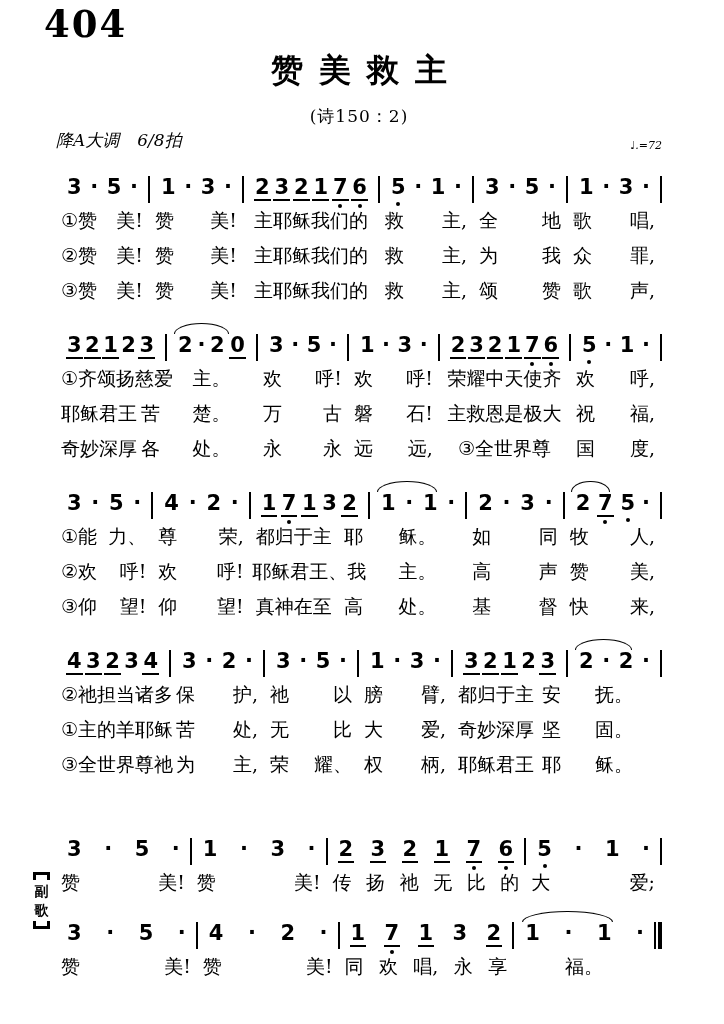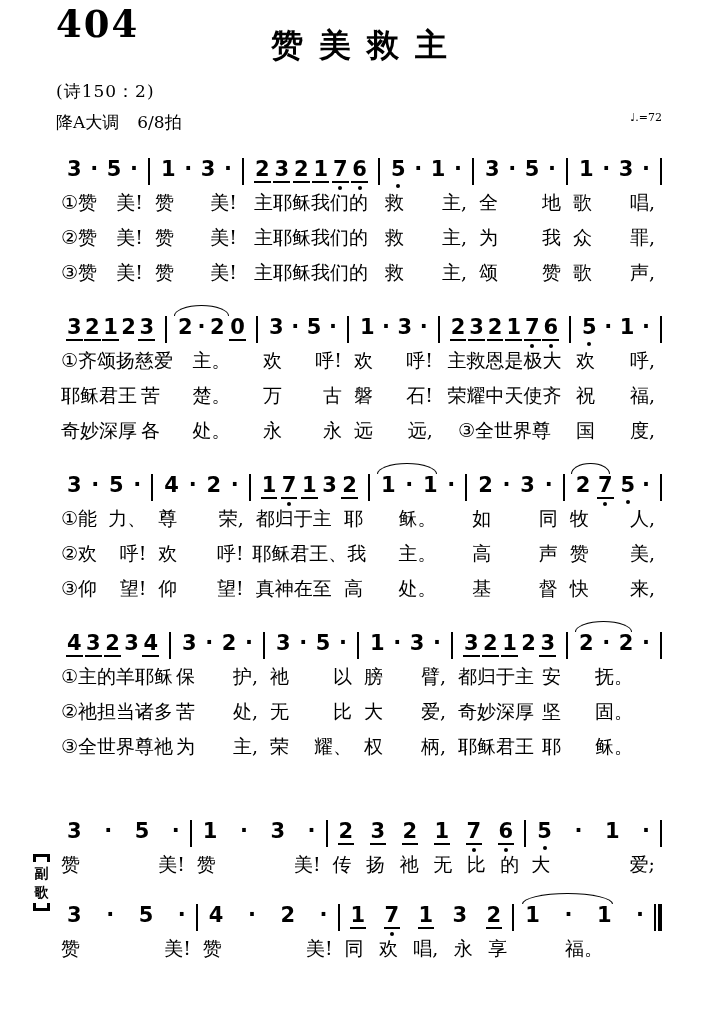"404" .hymn-number { left: 56px -> 44px }
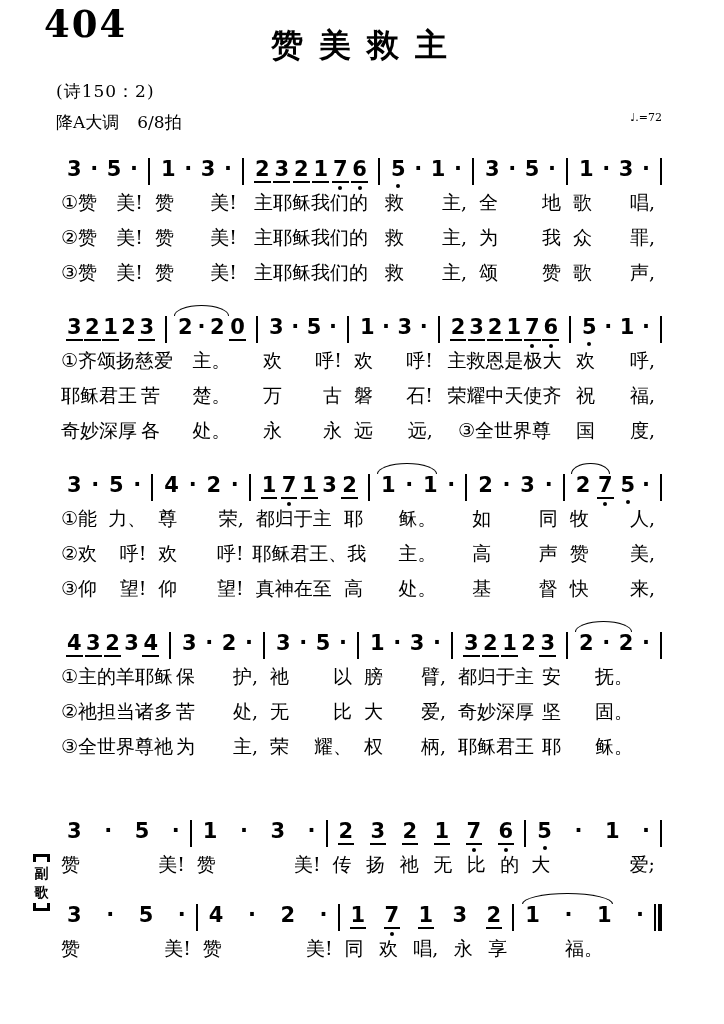"赞美救主" .title { margin-top: 16px -> 41px }
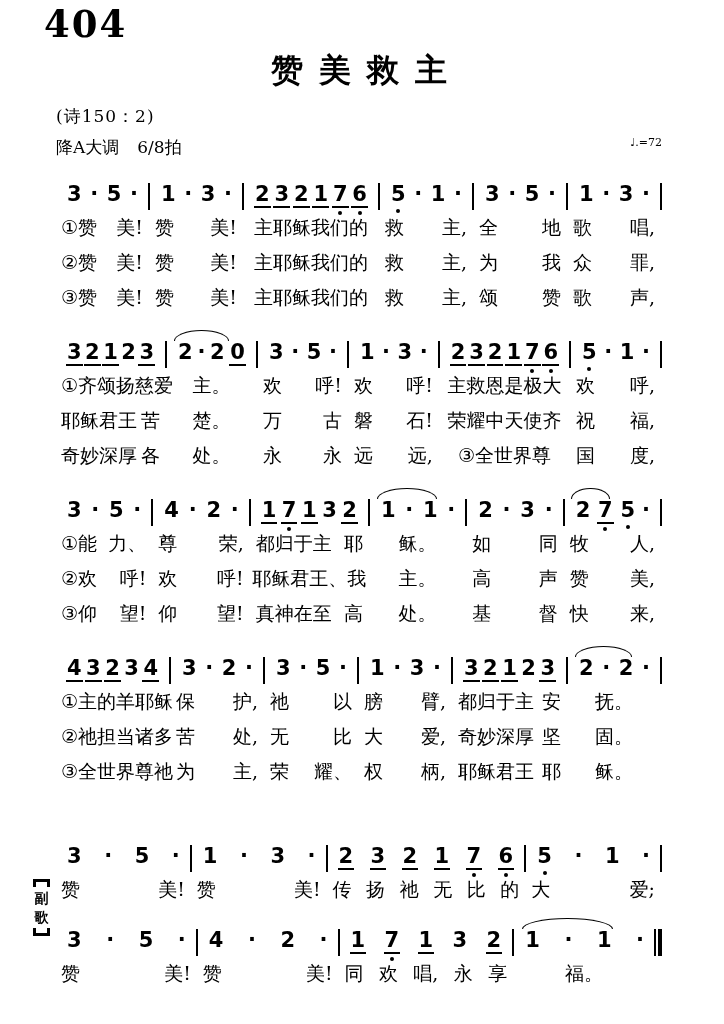"(诗150：2)" .subtitle { text-align: left -> center }
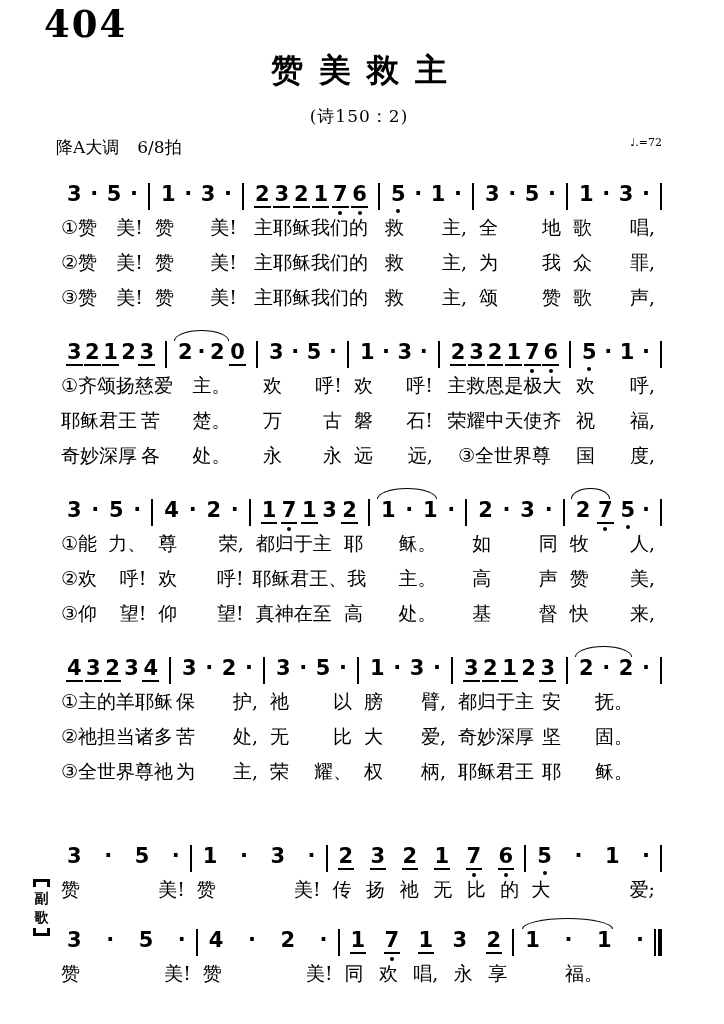"降A大调 6/8拍" .meta { align-items: none -> flex-end; font-style: none -> italic; margin-top: 8px -> 1px }
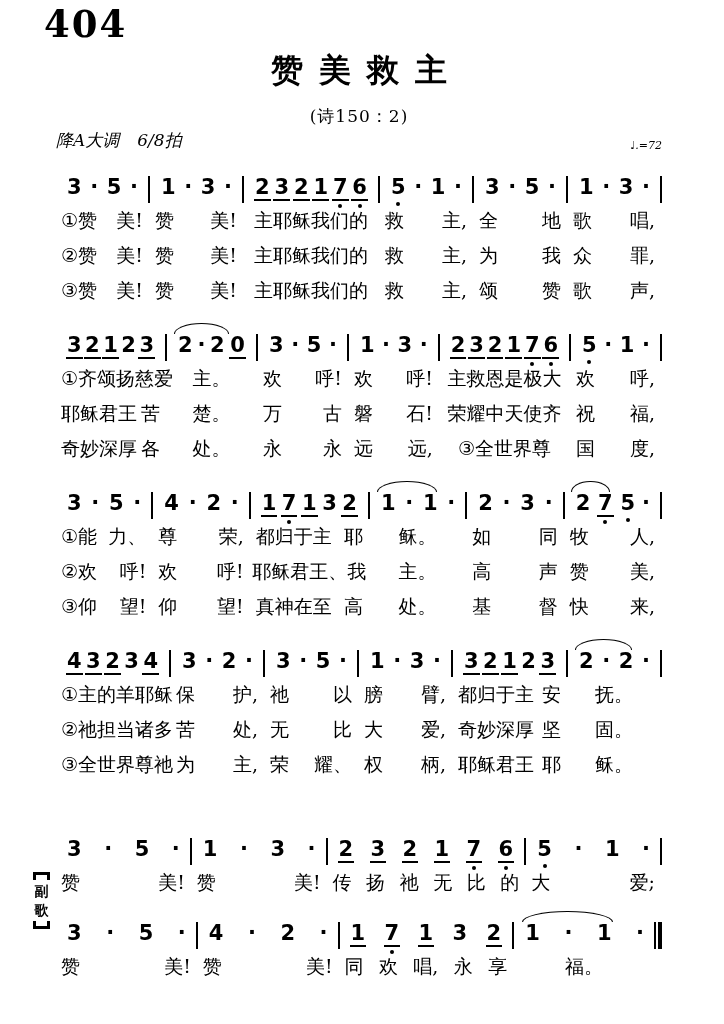"主救恩是极大" div.lyr { order: before "荣耀中天使齐" -> after "荣耀中天使齐" }
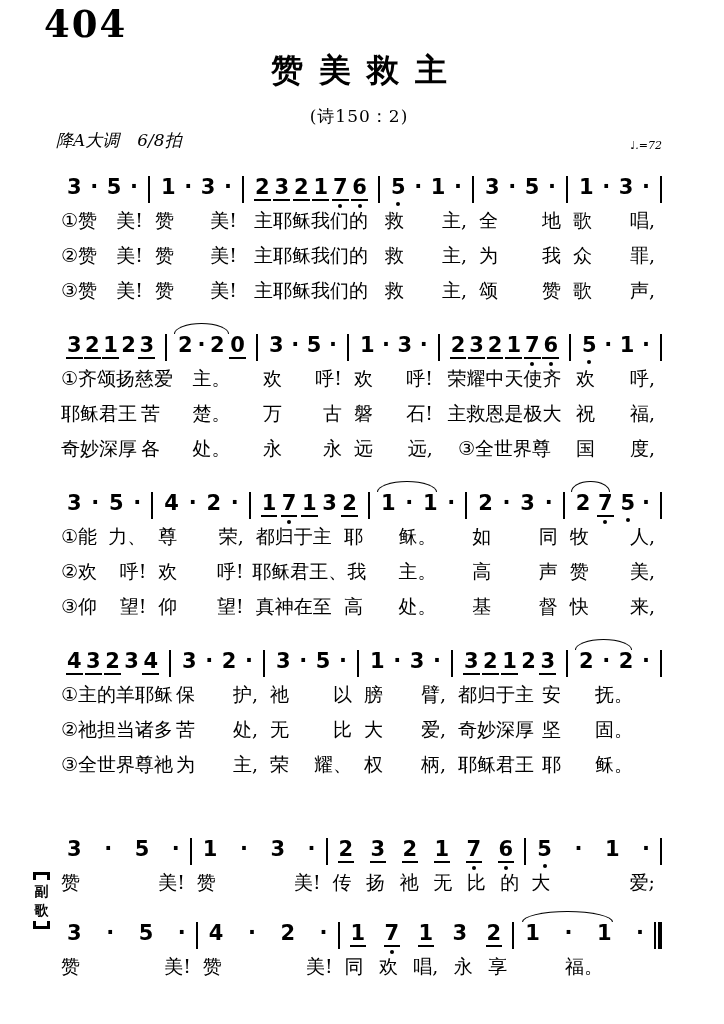"①主的羊耶" div.lyr { order: before "②祂担当诸" -> after "②祂担当诸" }
